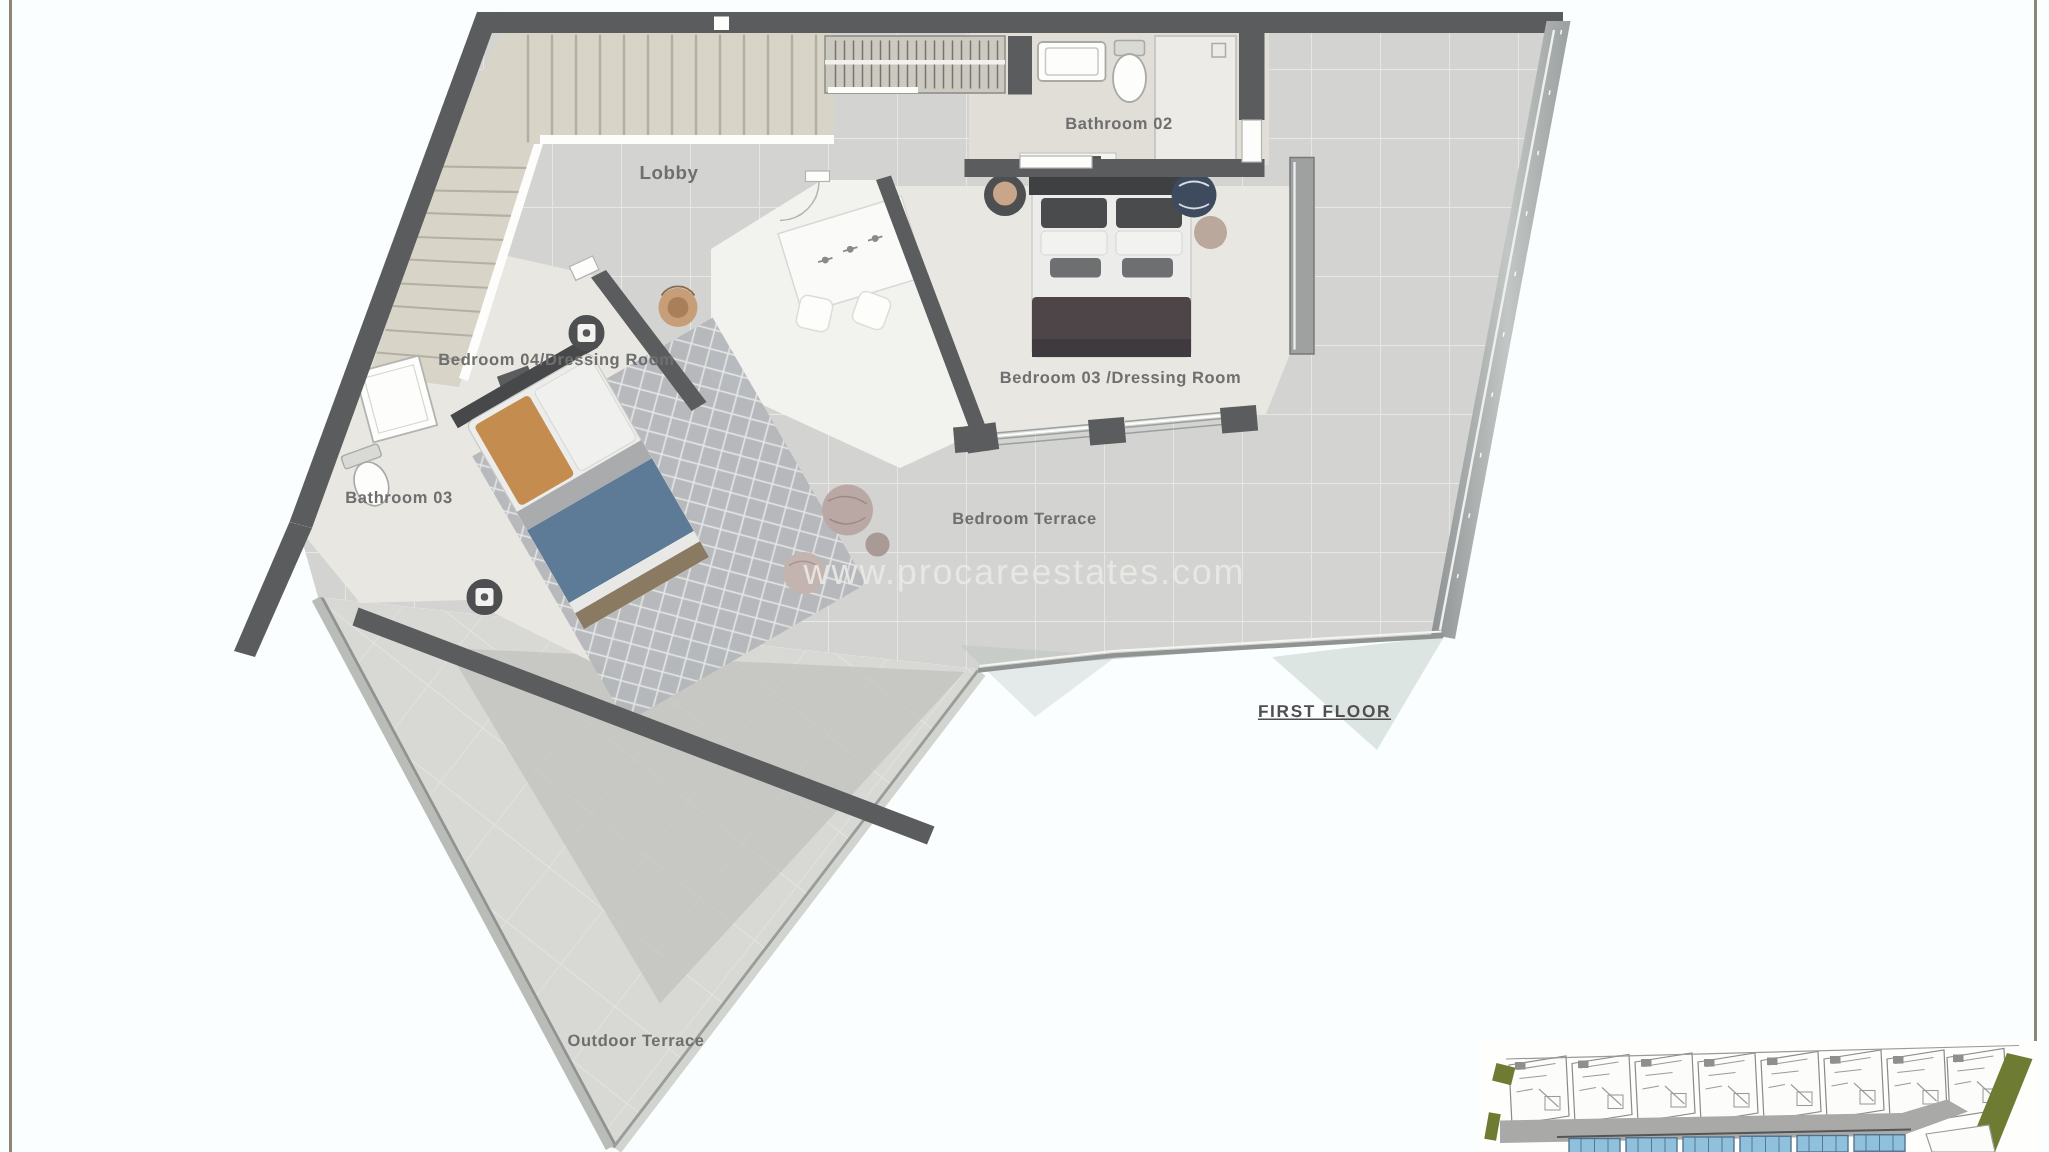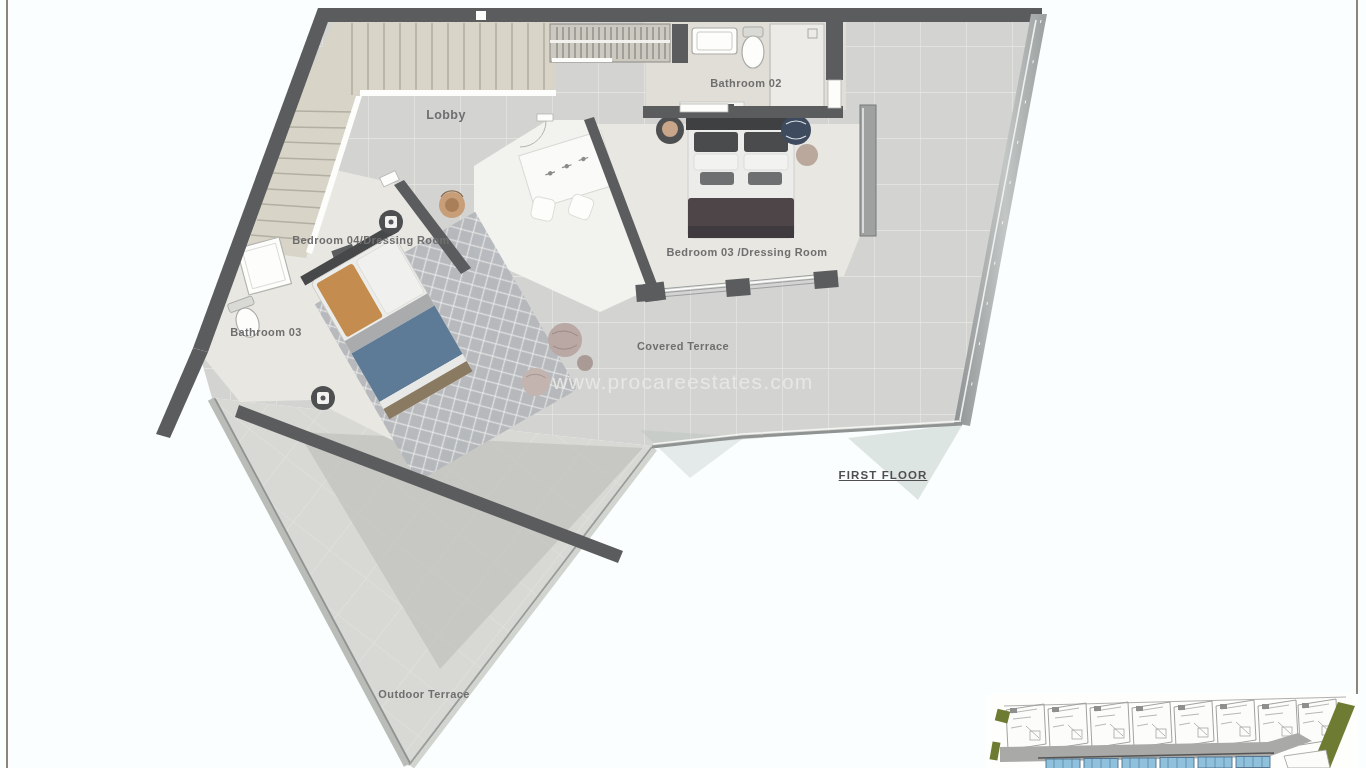"Covered Terrace" span.lbl { text: Covered -> Bedroom }
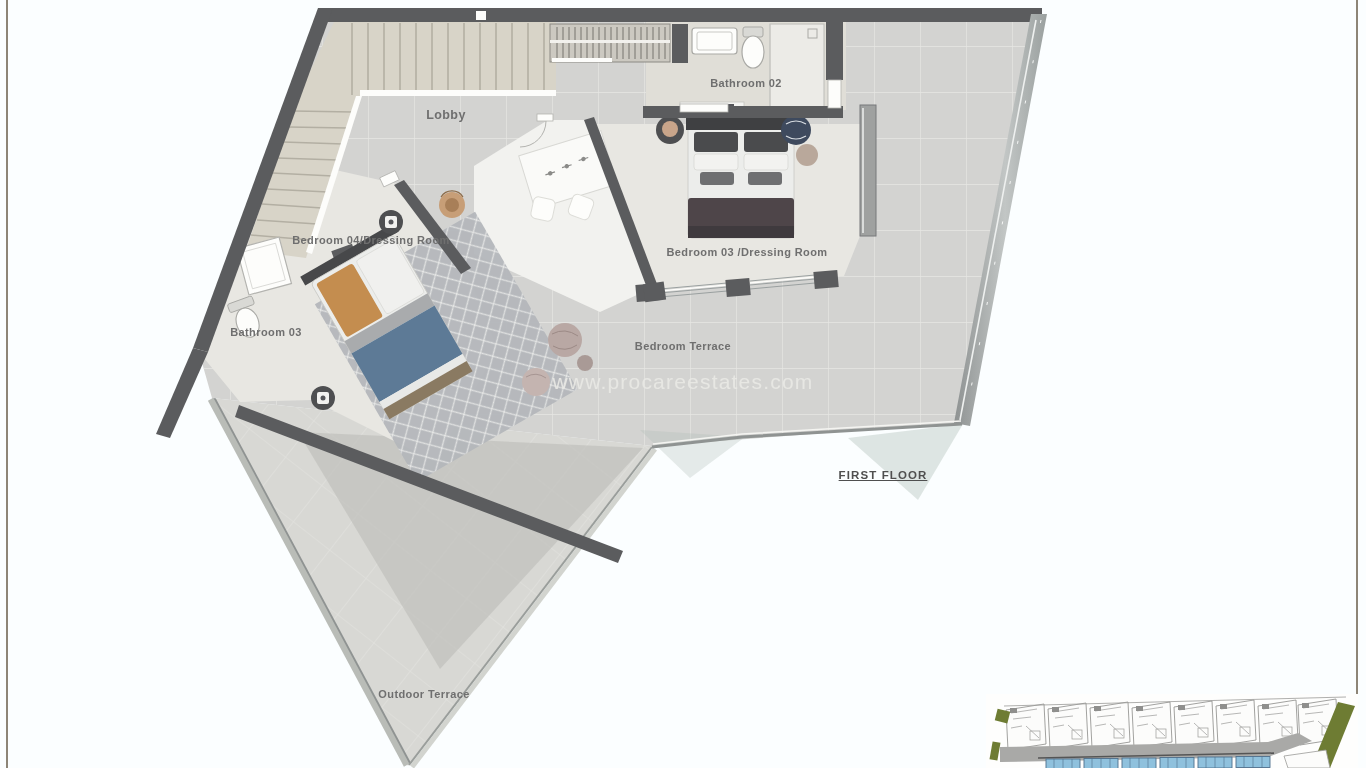"www.procareestates.com" .wm { font-size: 21px -> 24px }
